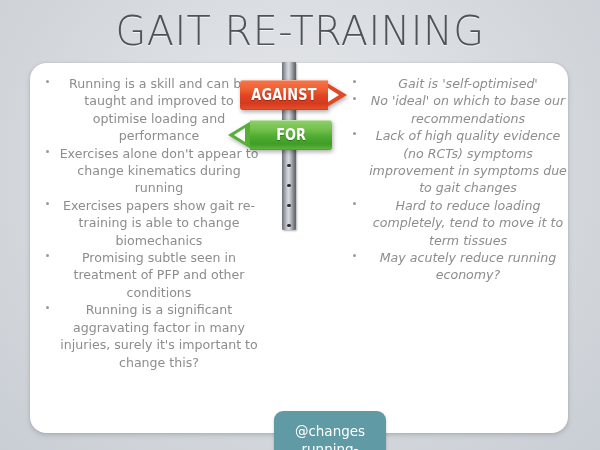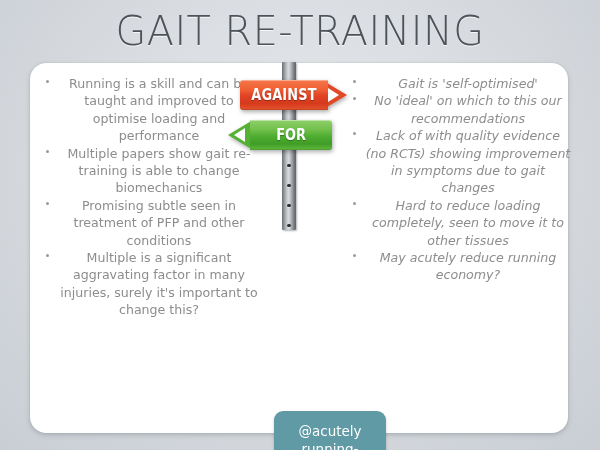"No 'ideal' on which to" span.txt { text: this -> base }
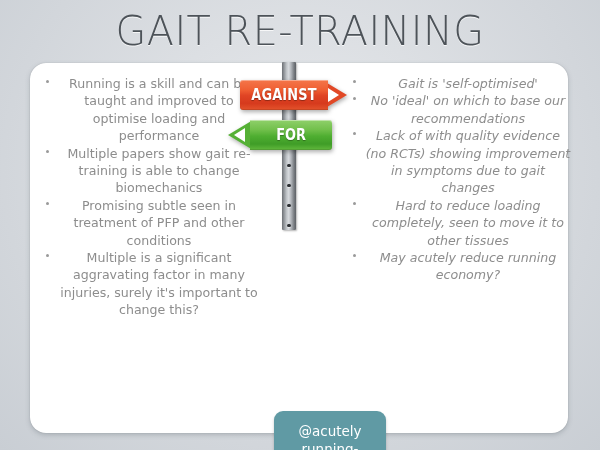"Lack of with quality evidence" span.txt { text: with quality evidence (no RCTs) showing -> high quality evidence (no RCTs) symptoms }
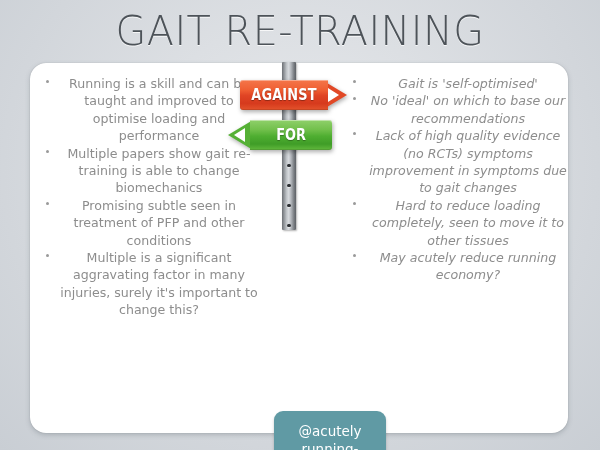"Exercises alone don't appear to" div.bullet-row { html: none -> <div> <span></span> <span>Exercises alone don't appear to change kinematics during running</span> </div> }
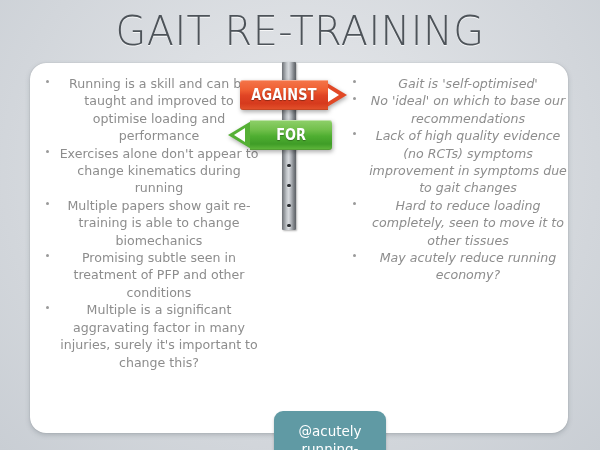"Multiple papers show gait re-training" span.txt { text: Multiple -> Exercises }
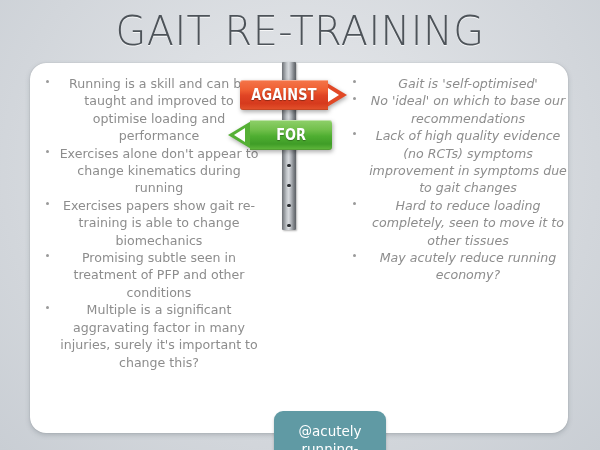"Hard to reduce loading completely," span.txt { text: seen to move it to other -> tend to move it to term }
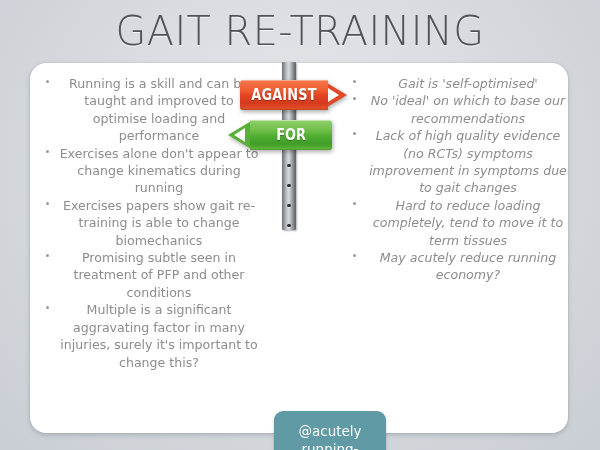"Multiple is a significant aggravating" span.txt { text: Multiple -> Running }
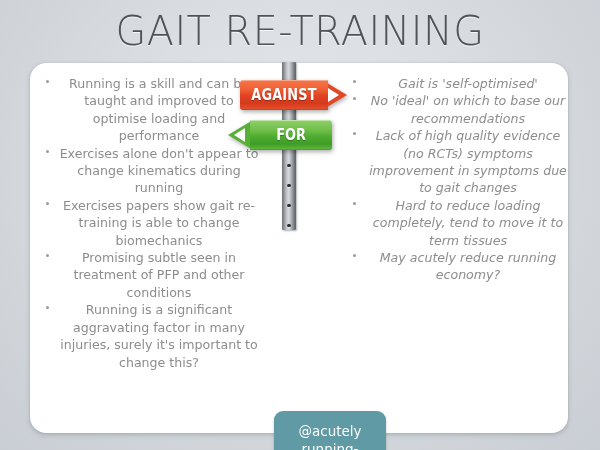"@acutely" span.handle { text: @acutely -> @changes }
